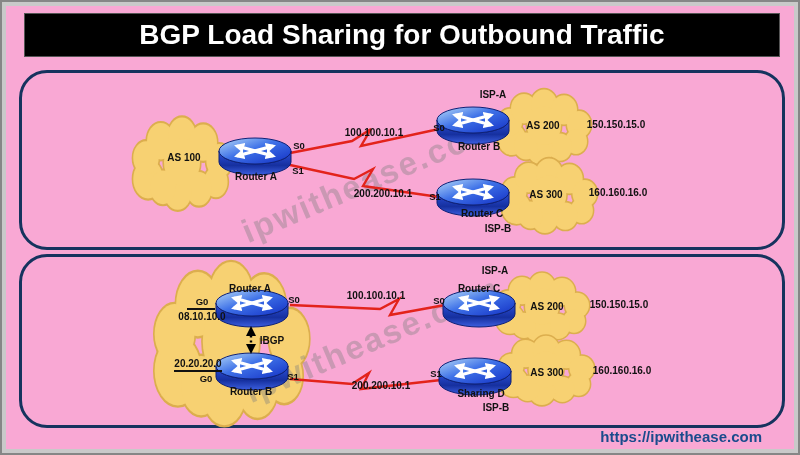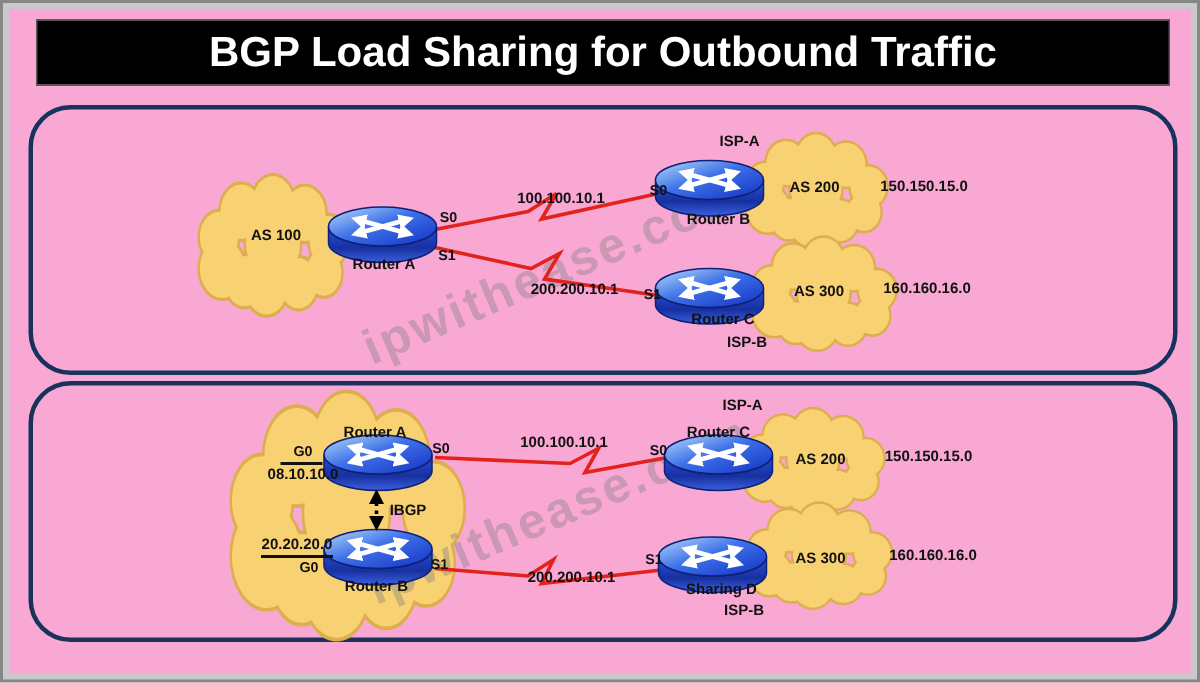"https://ipwithease.com" div { html: none -> <div>https://ipwithease.com</div> }
